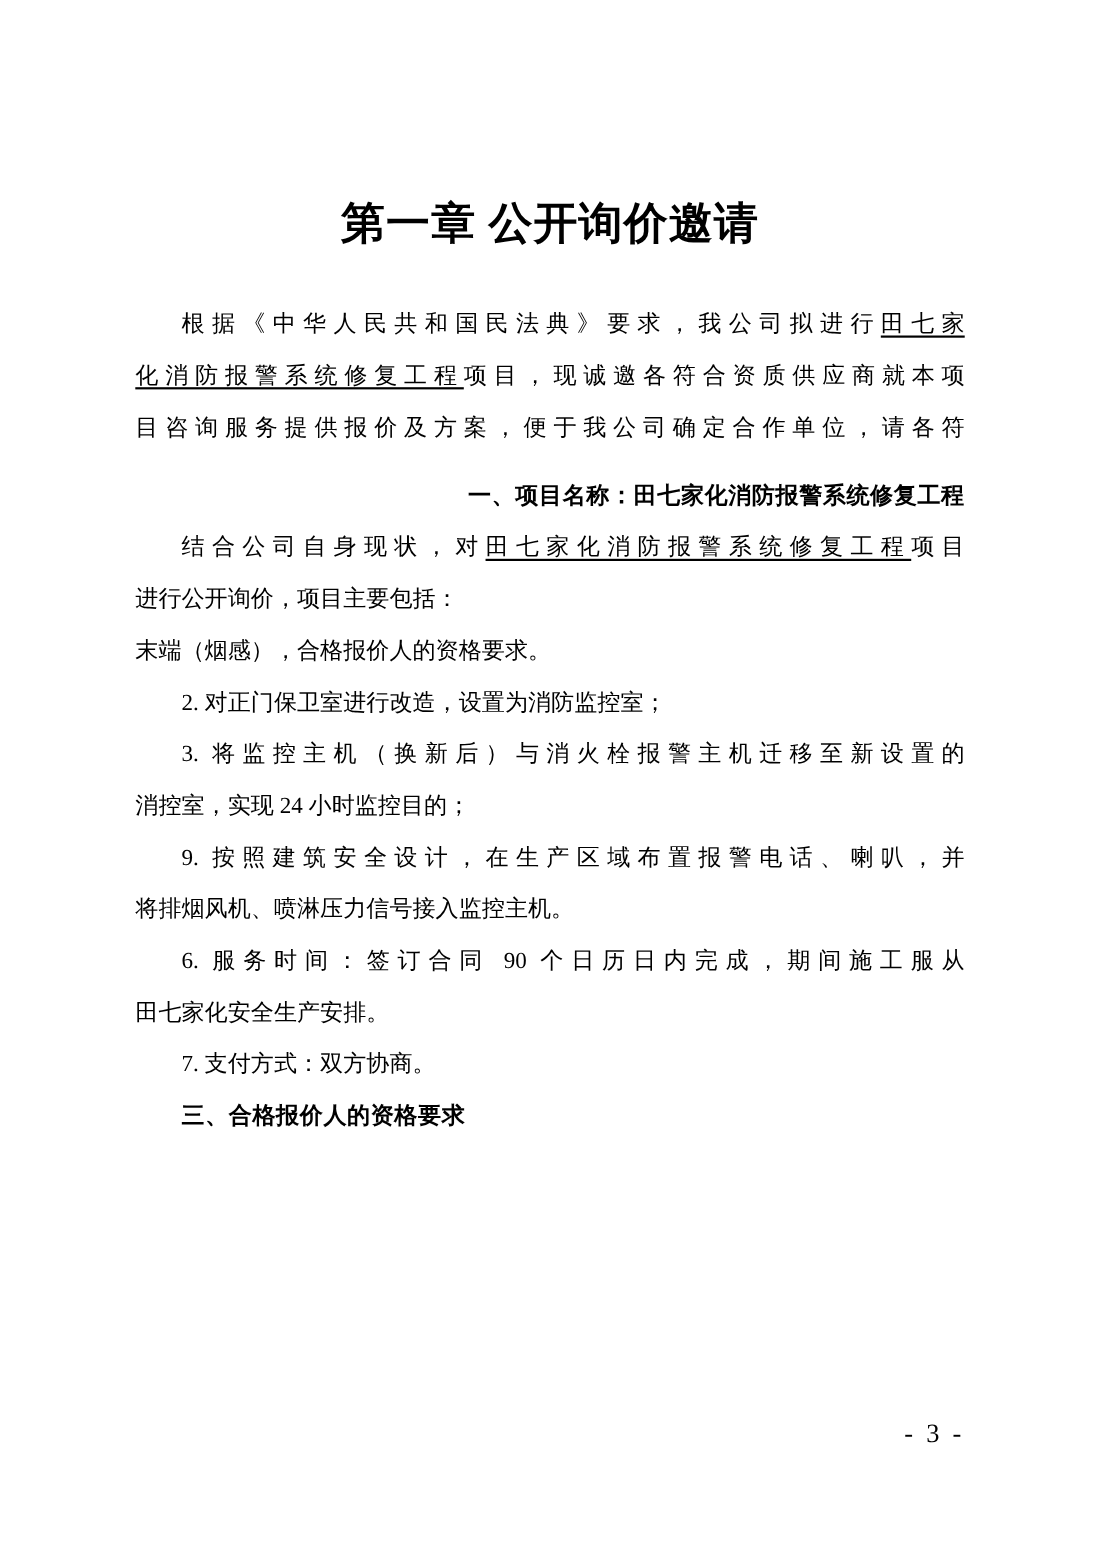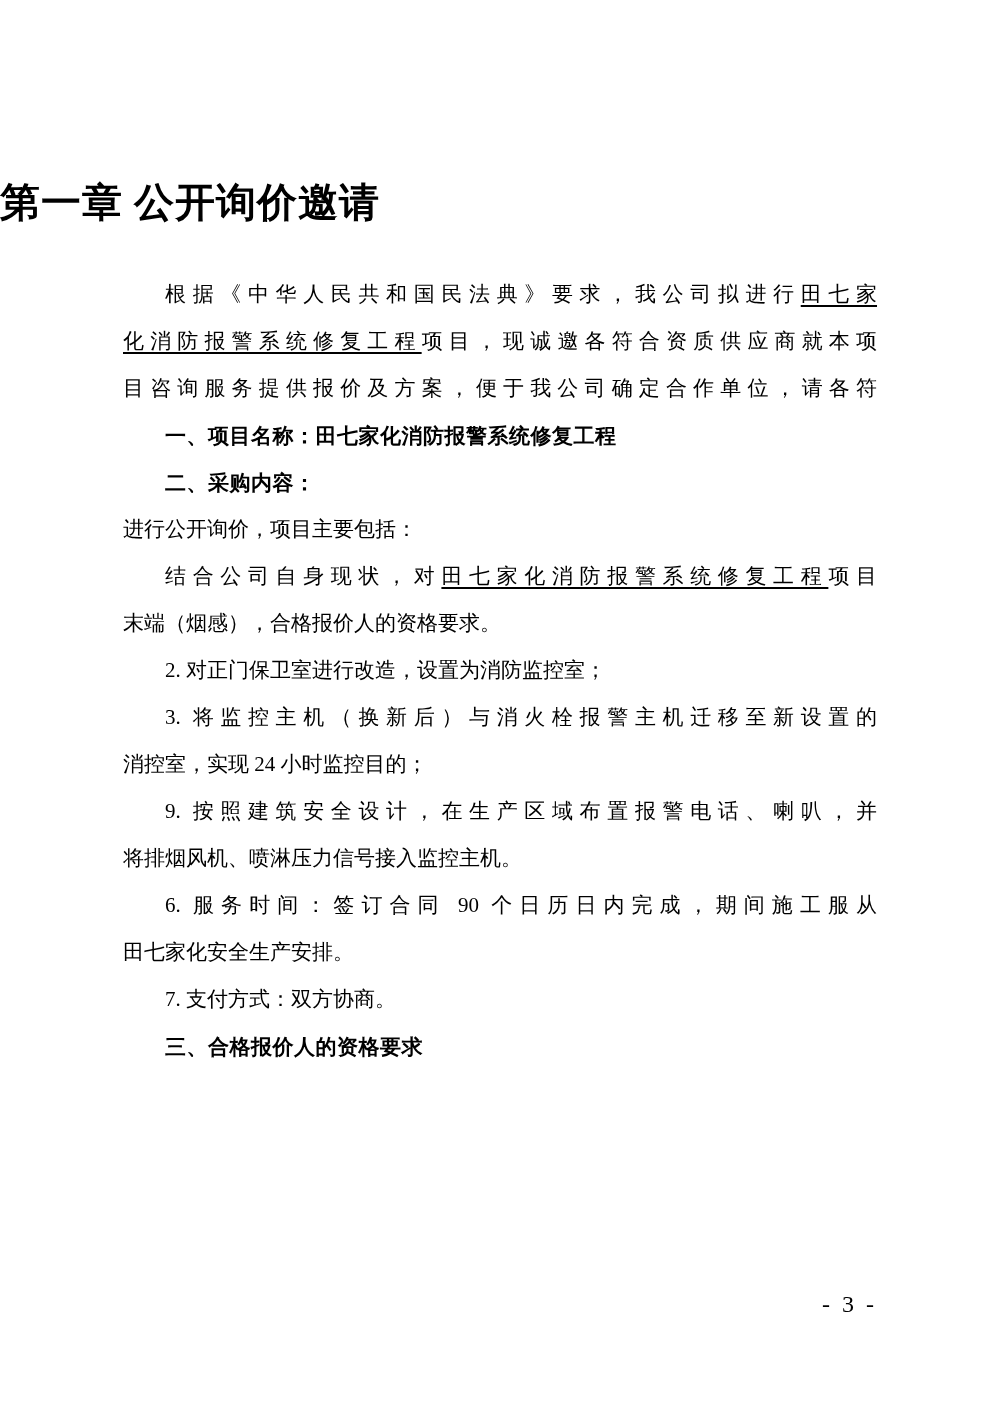"第一章 公开询价邀请" .title { text-align: none -> center }
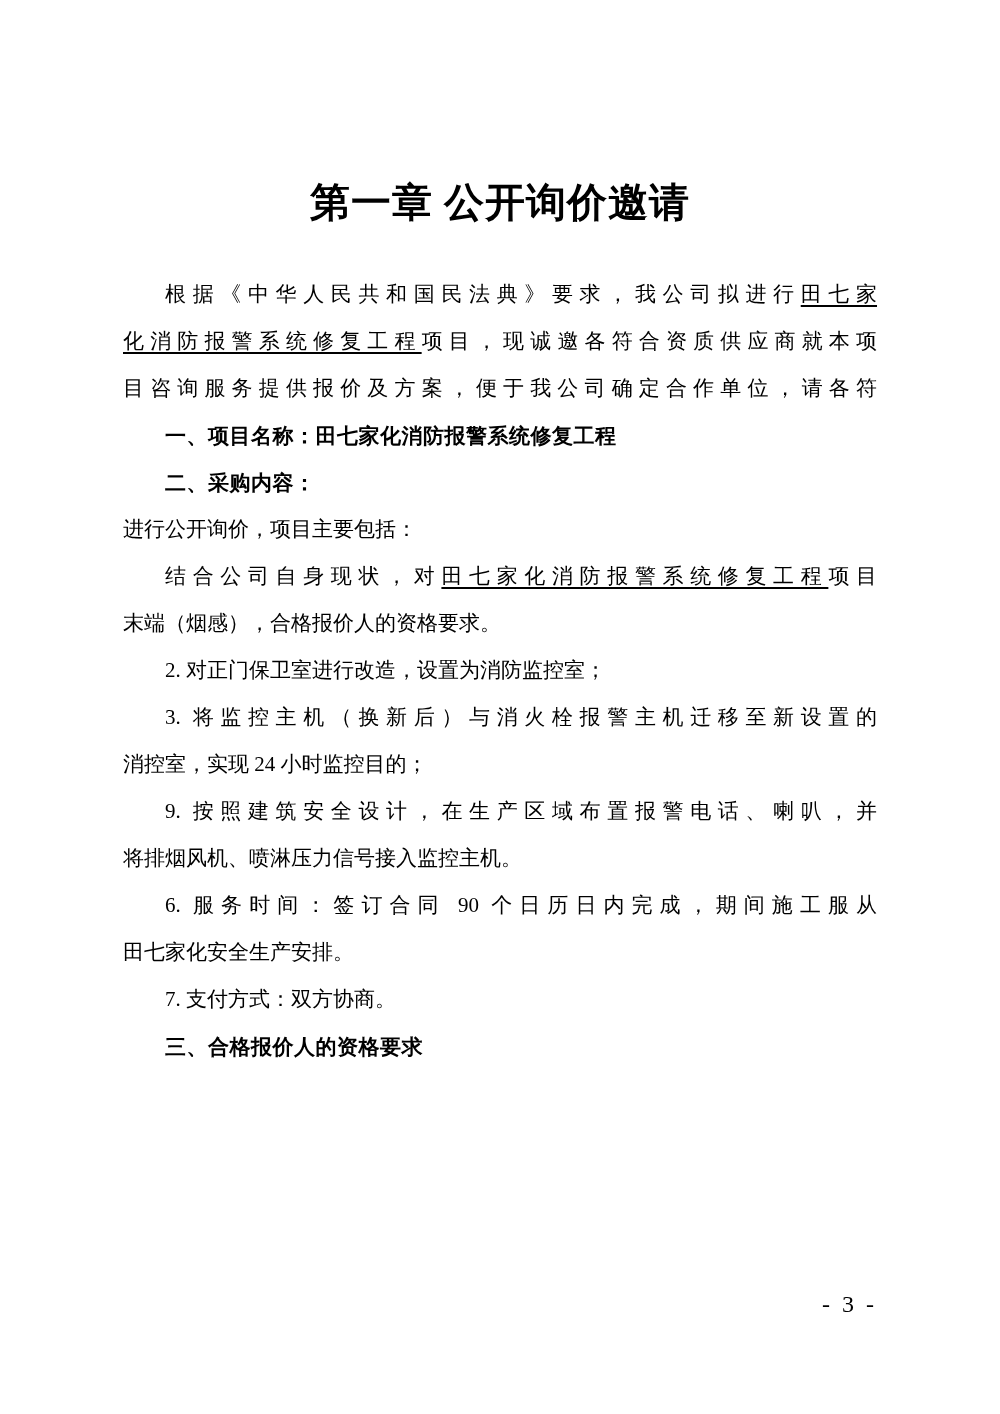"一、项目名称：田七家化消防报警系统修复工程" .line.gap { margin-top: none -> 15px; text-align: none -> right }
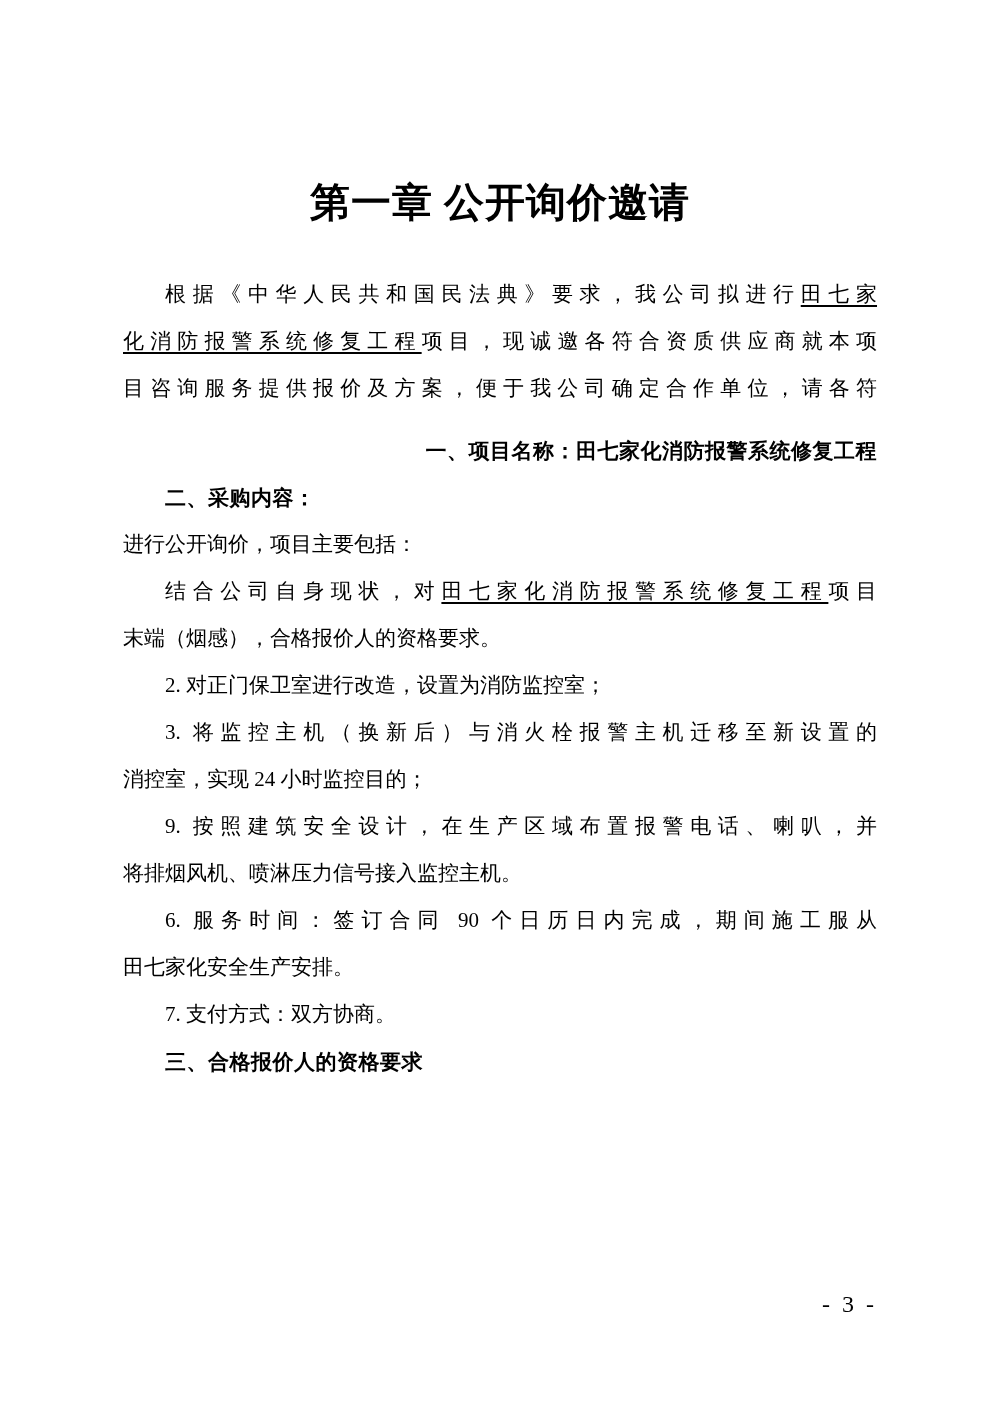"二、采购内容：" div.line { html: <div><span>二、采购内容：</span></div> -> none }
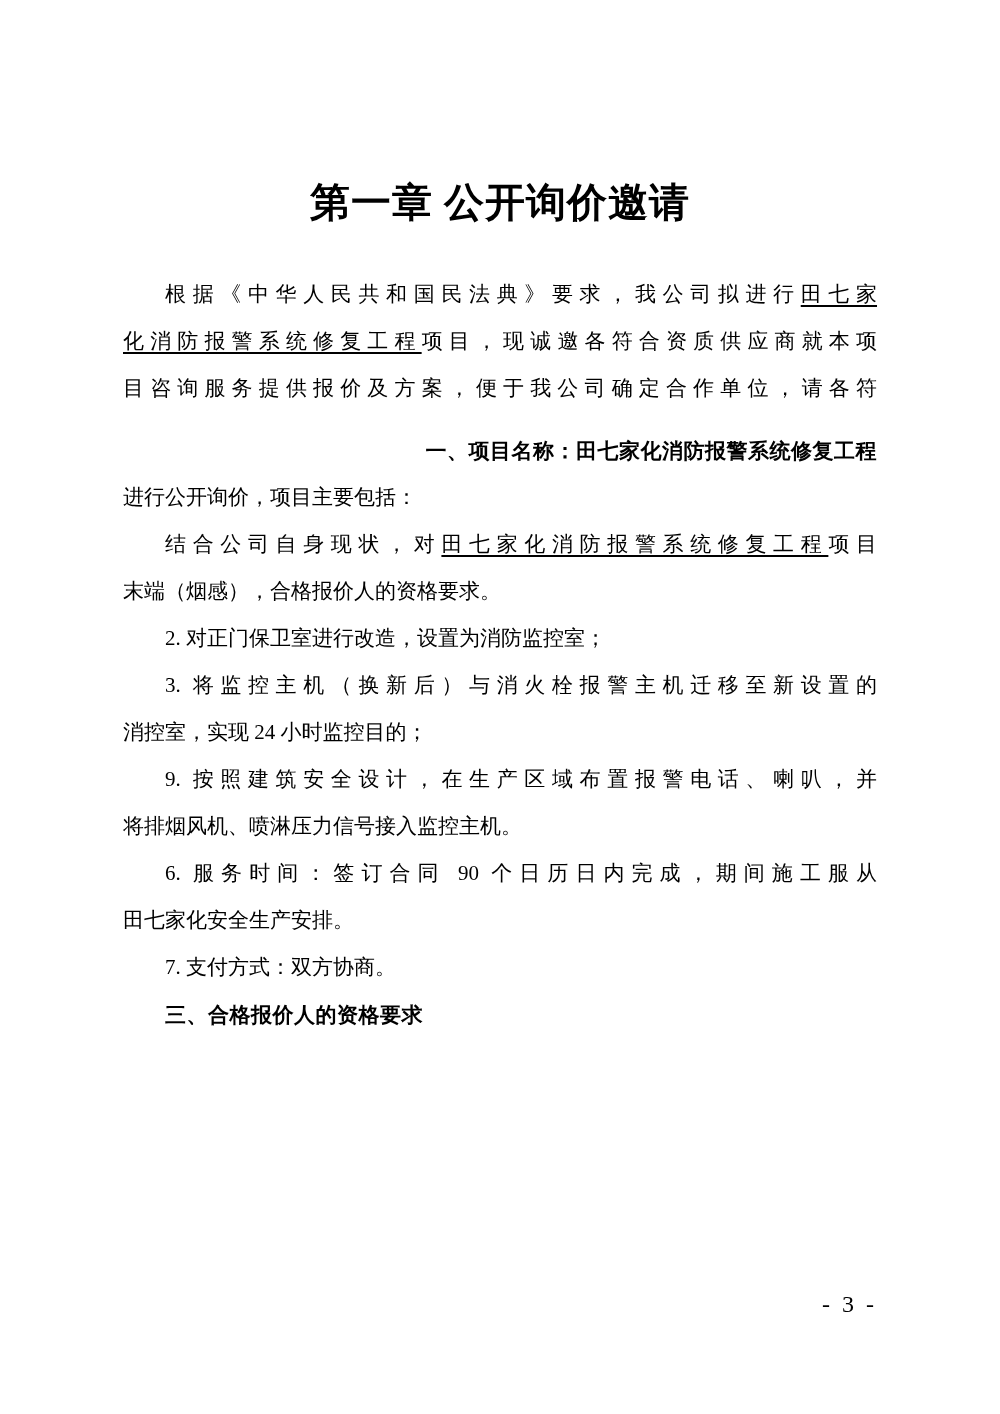"进行公开询价，项目主要包括：" div.line { order: before "结合公司自身现状，对田七家化消防报警系统修复工程项目" -> after "结合公司自身现状，对田七家化消防报警系统修复工程项目" }
